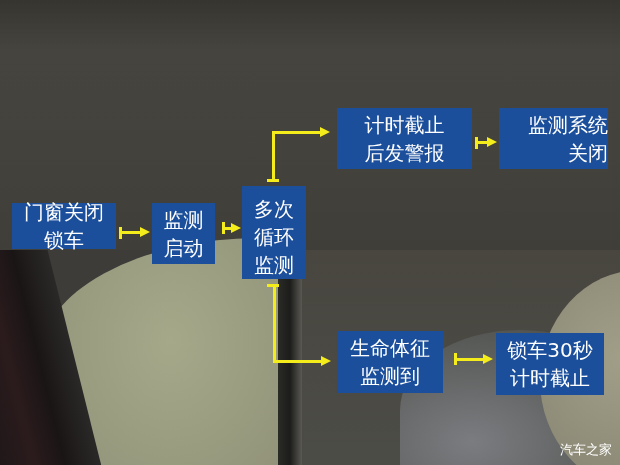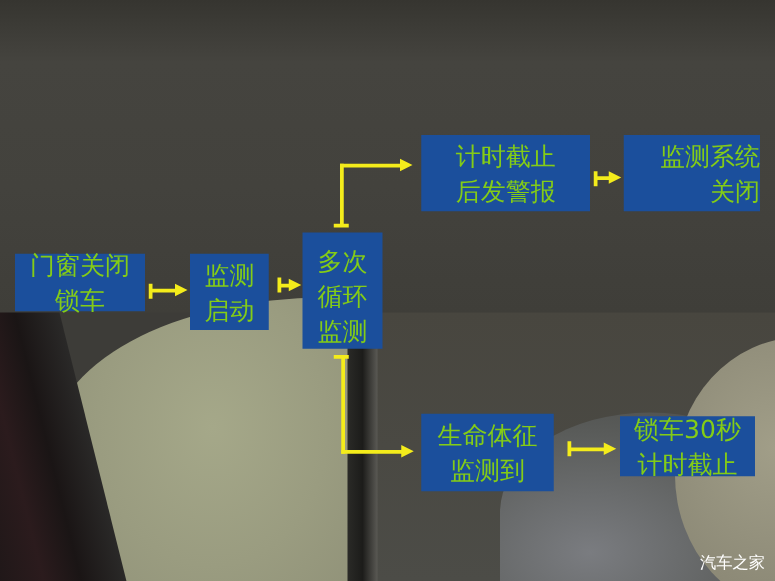"计时截止" .node { color: #84cc16 -> #ffffff }
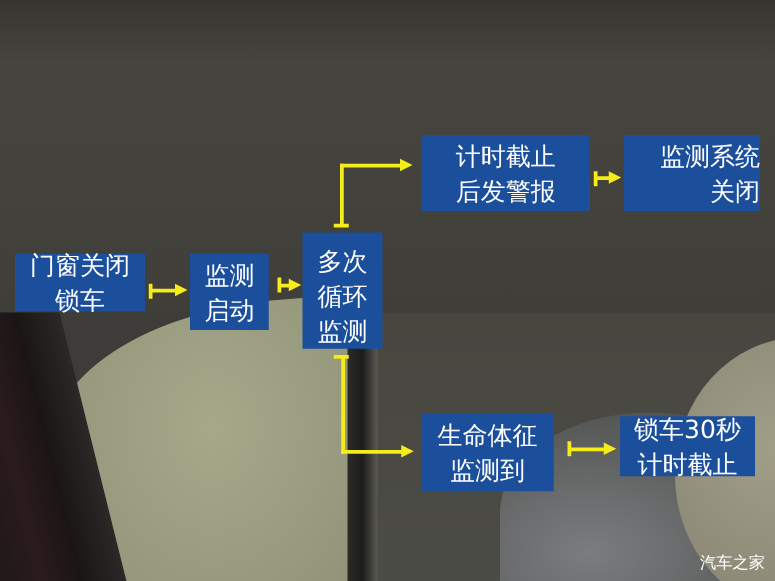"锁车30秒" div.node { height: 48px -> 62px }
